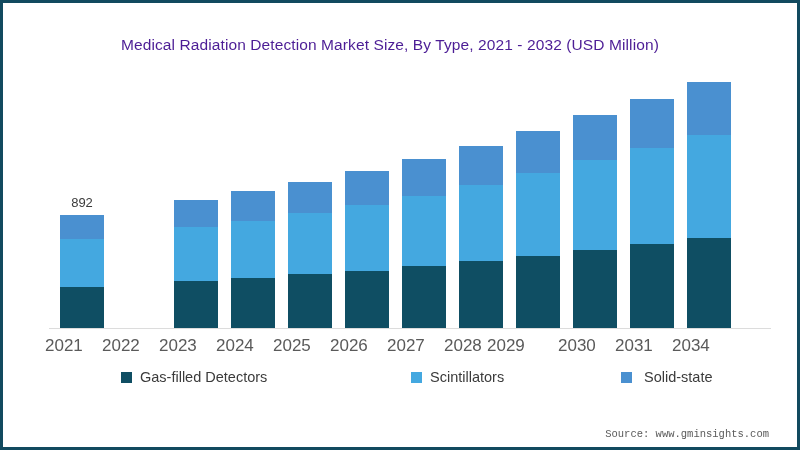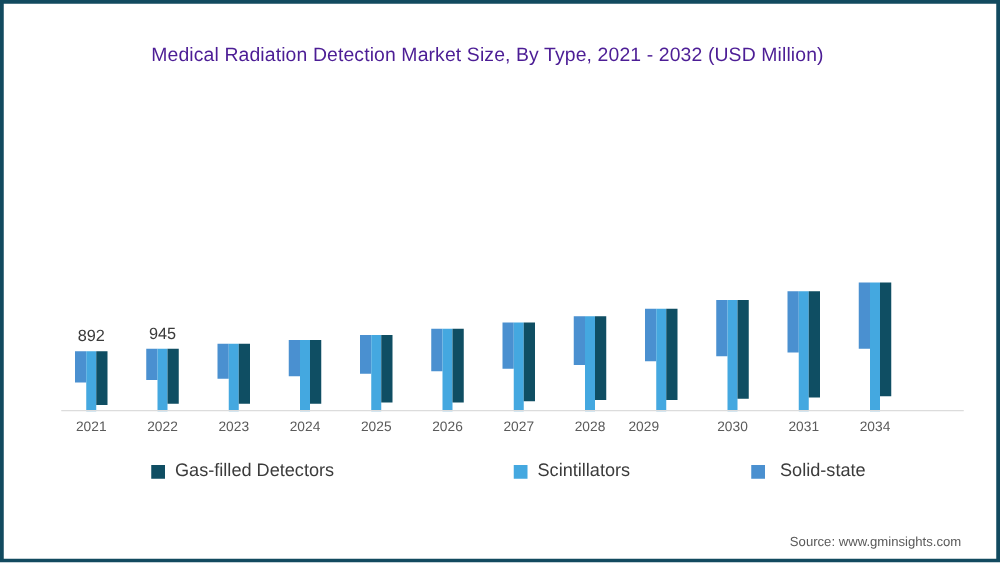"892" .bar-group { flex-direction: row -> column; width: 26px -> 44px }
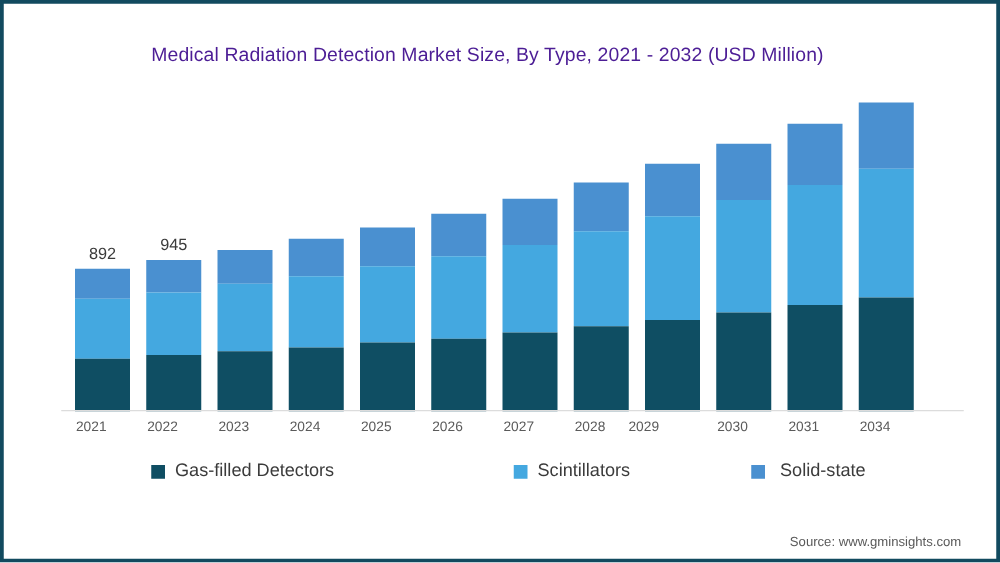"945" div.bar-group { html: <div> <div></div> <div></div> <div></div> <div>945</div> </div> -> none }
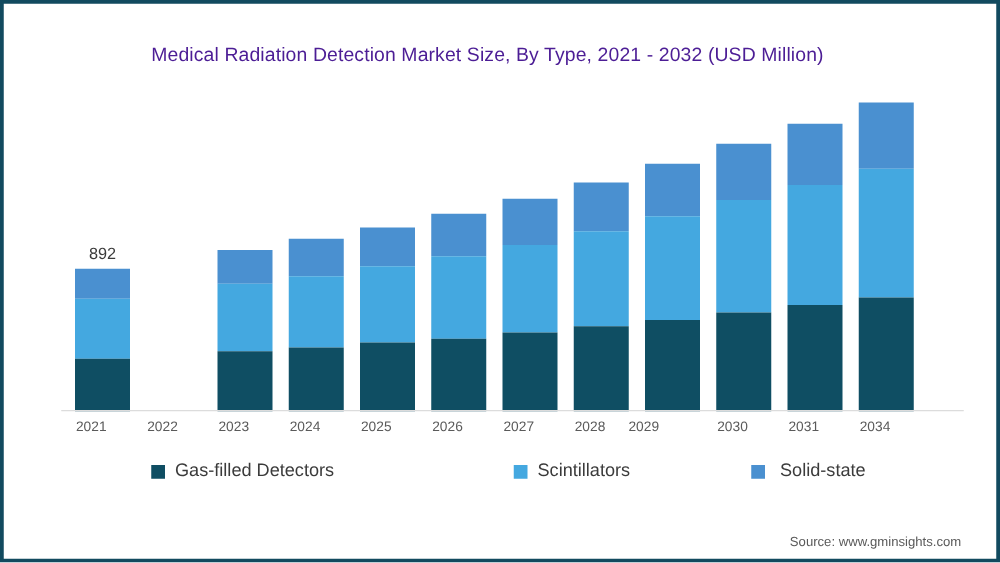"2021" .x-tick { font-size: 11px -> 17px; text-align: center -> none }
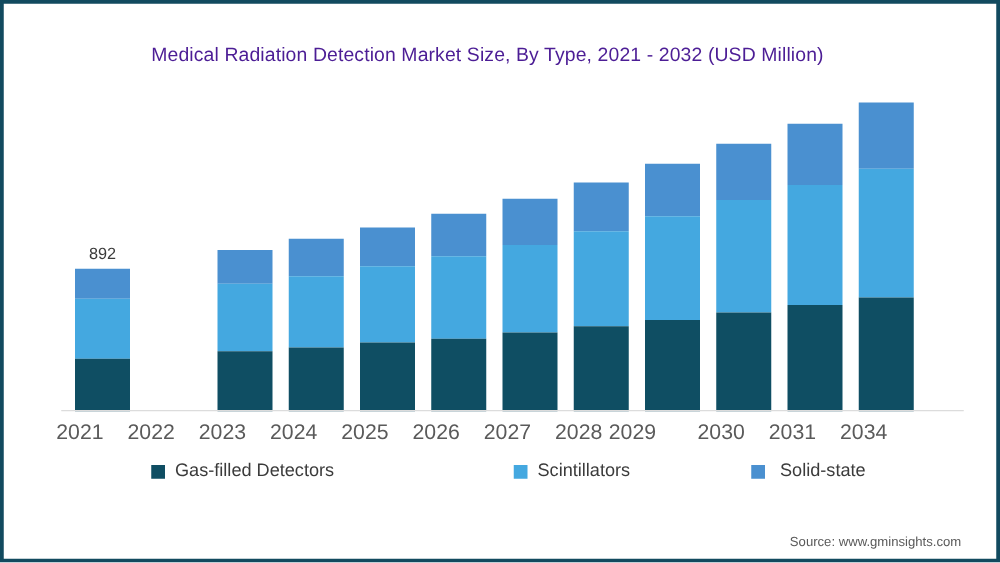"Solid-state" div.legend-item { left: 480px -> 500px }
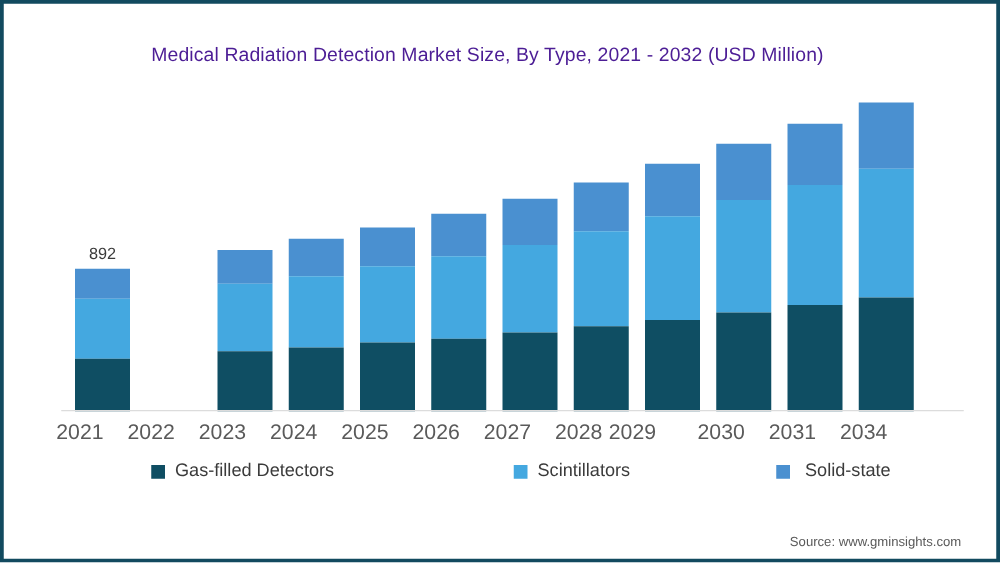"Source: www.gminsights.com" #source-note { font-family: none -> Liberation Mono, monospace }
